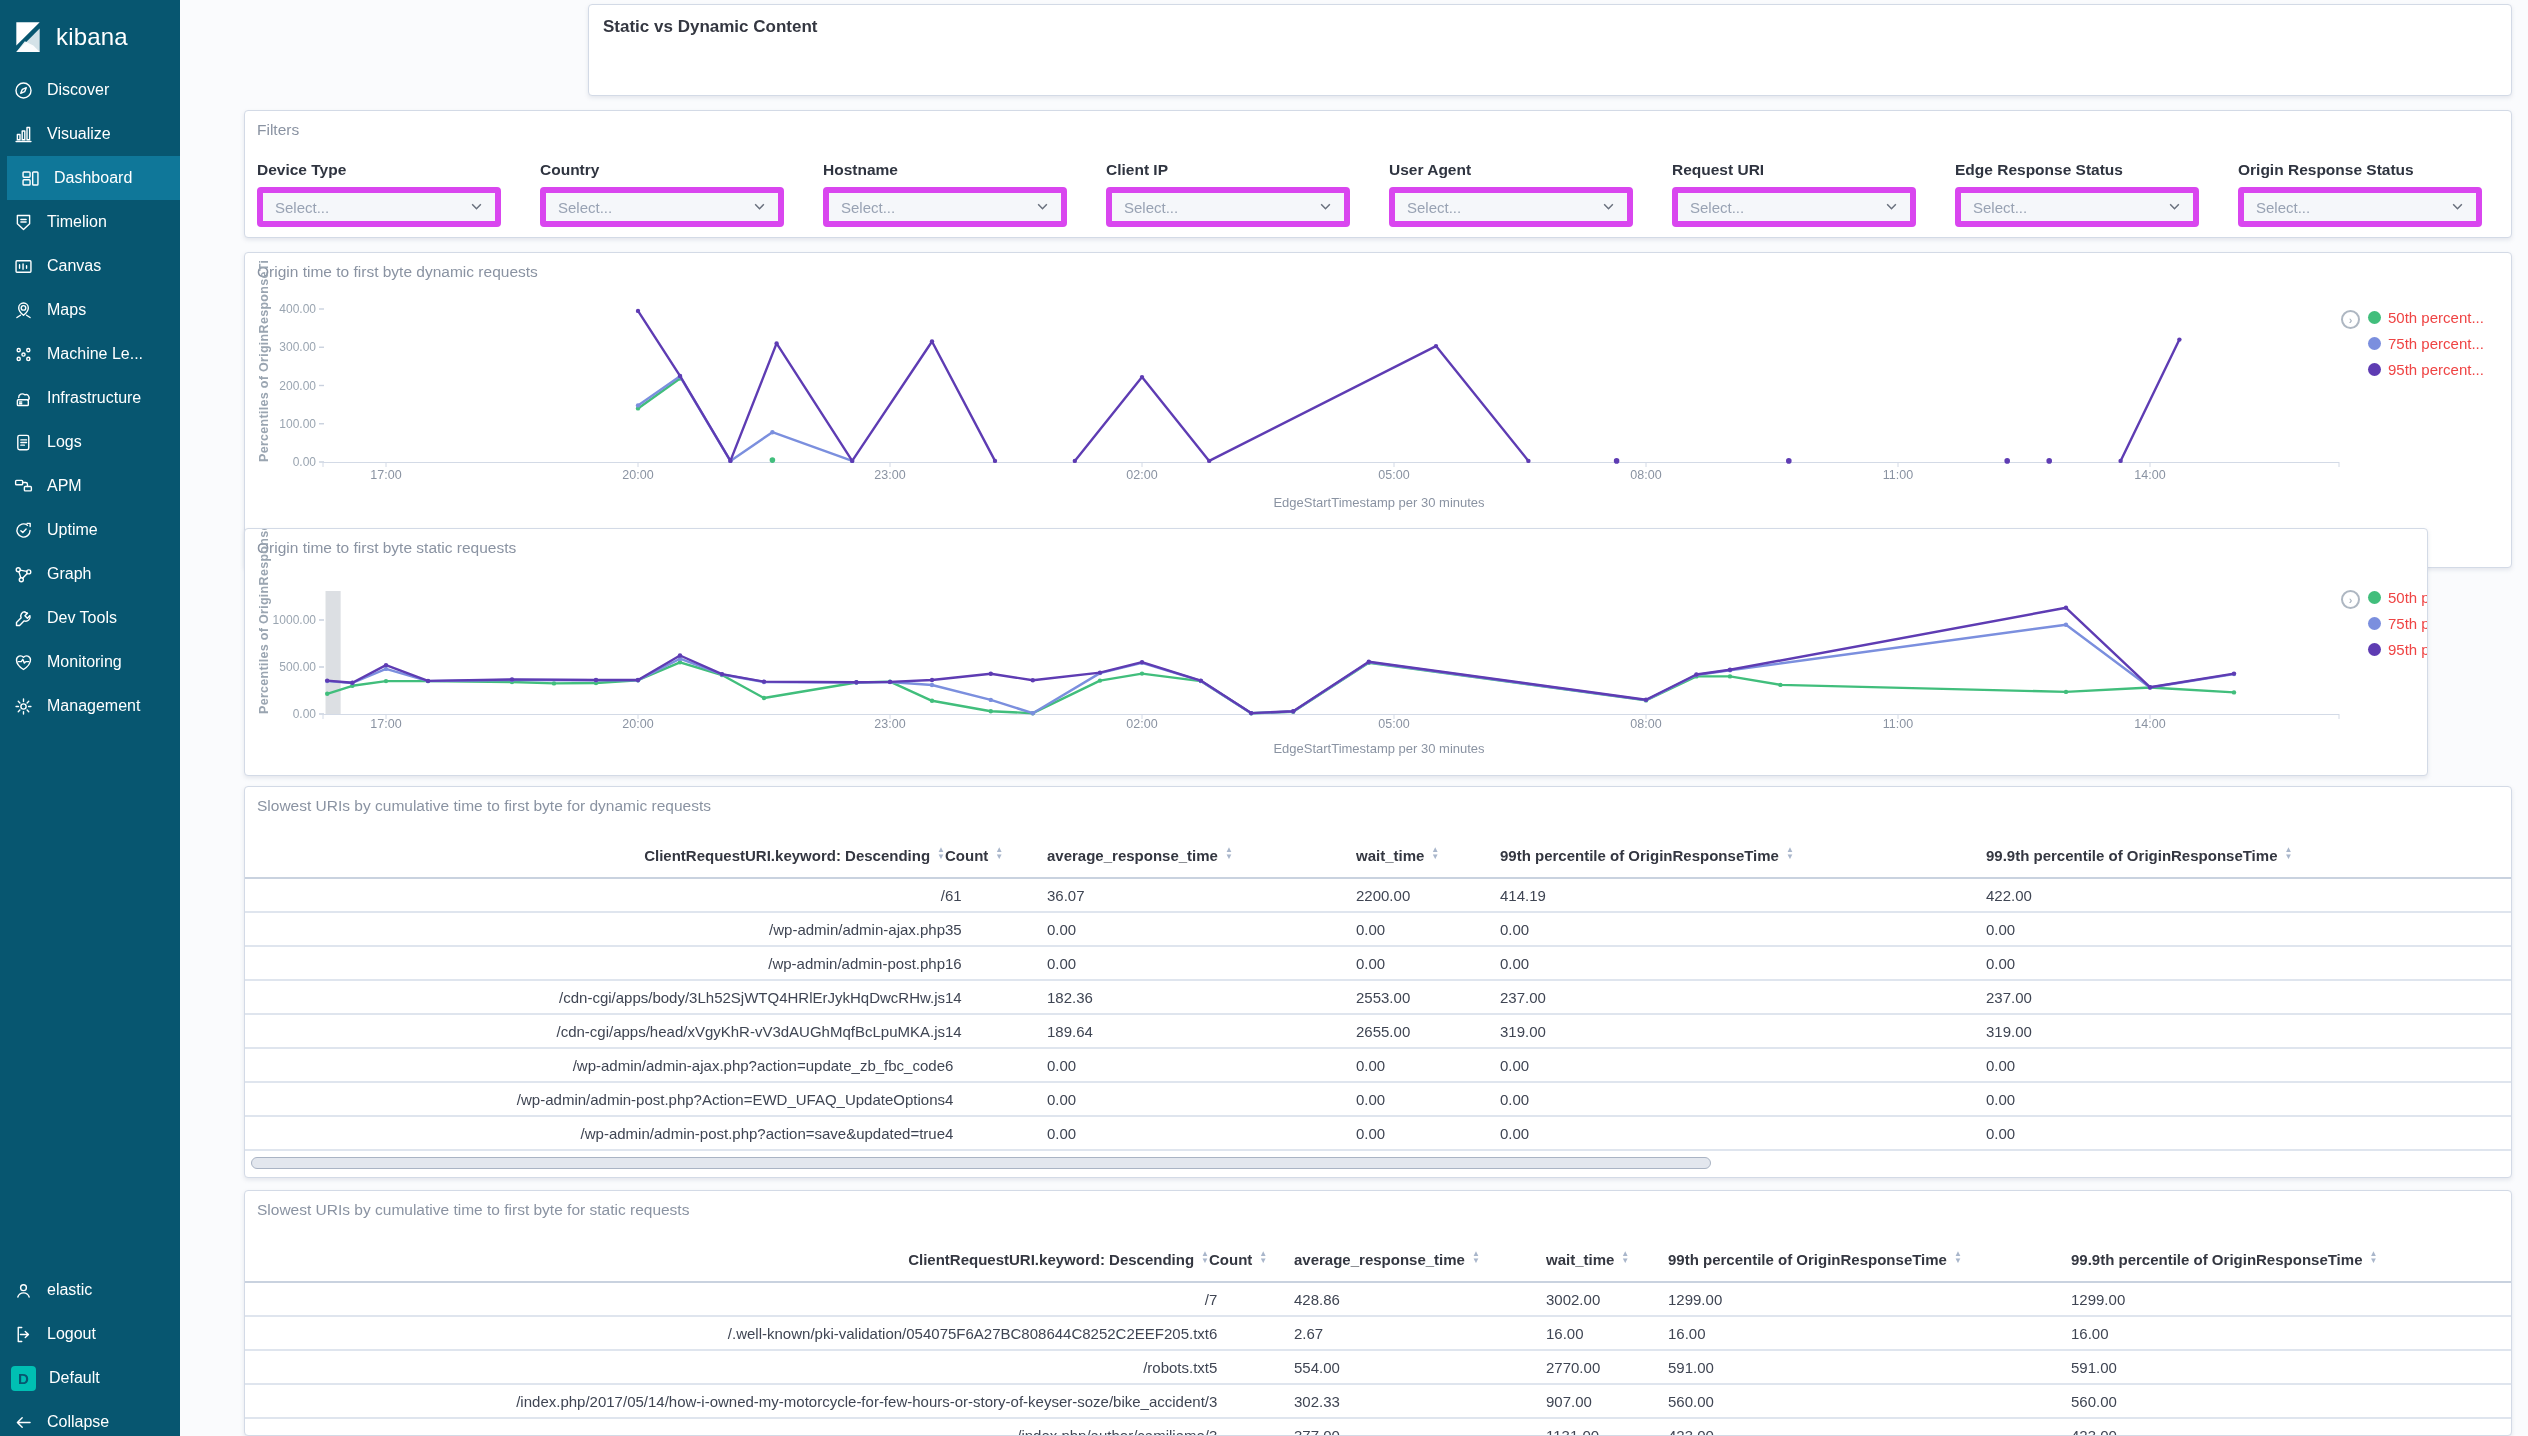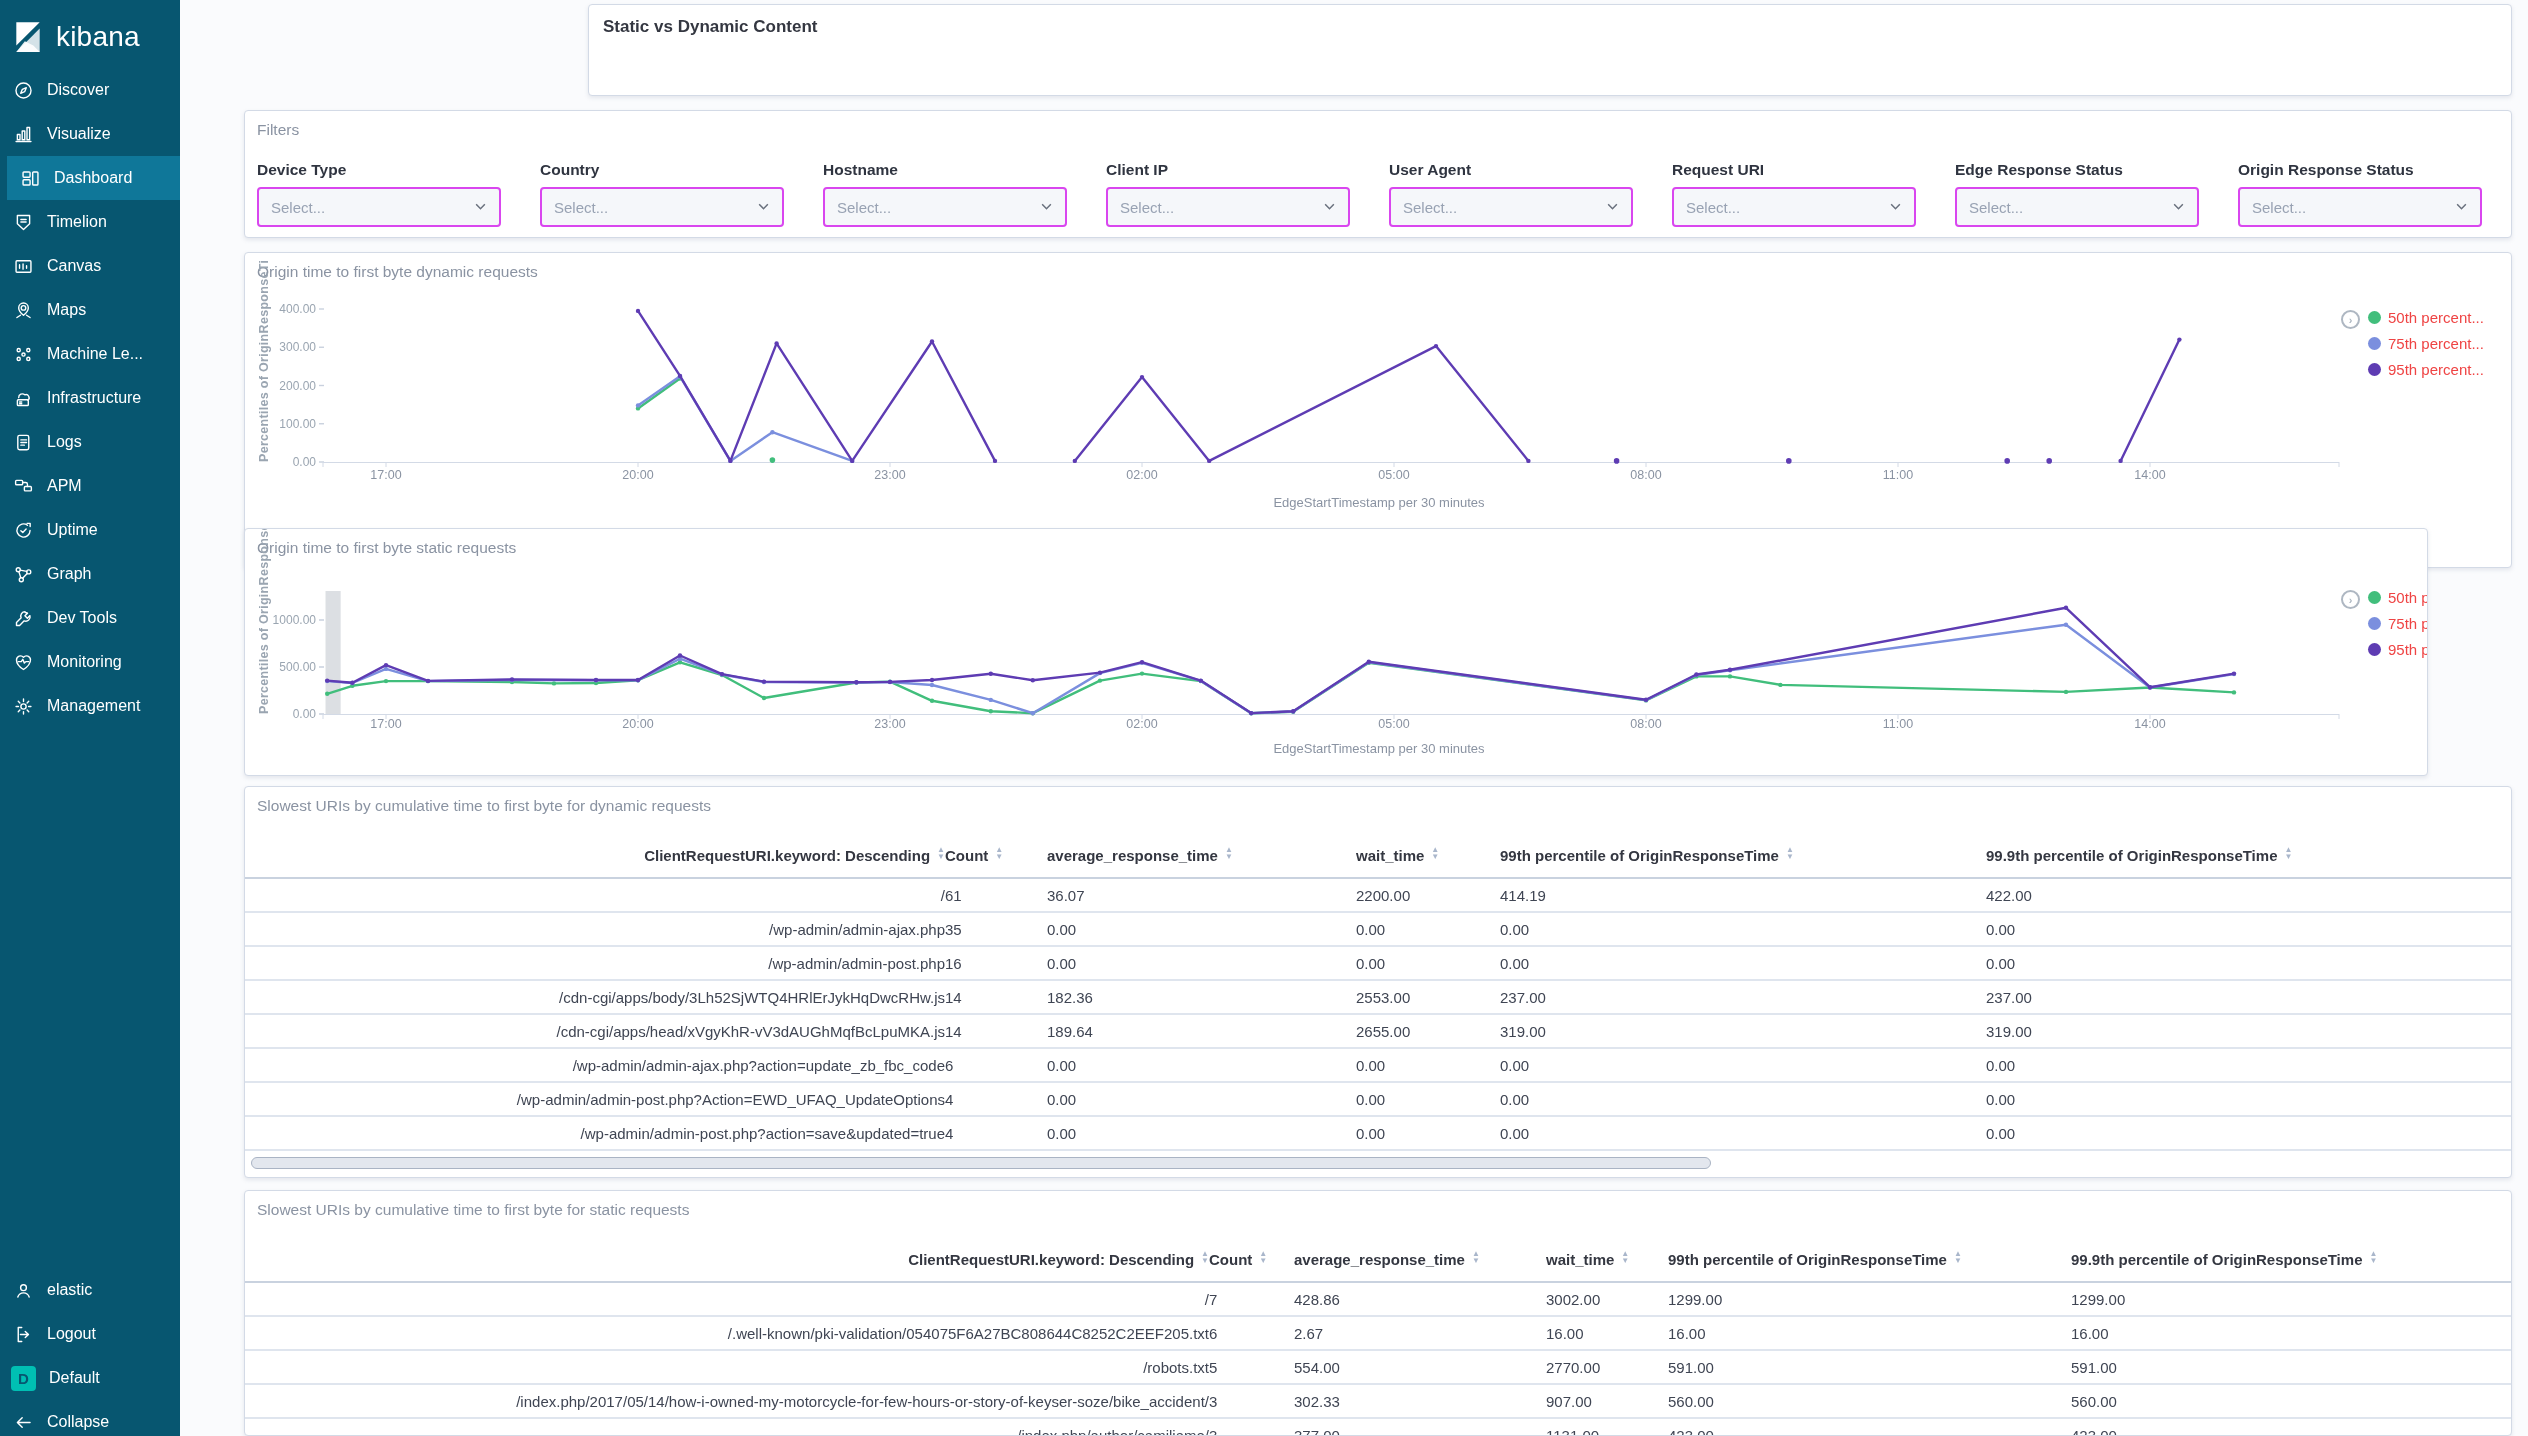"kibana" .side-logo .logo-word { font-size: 28px -> 24px }
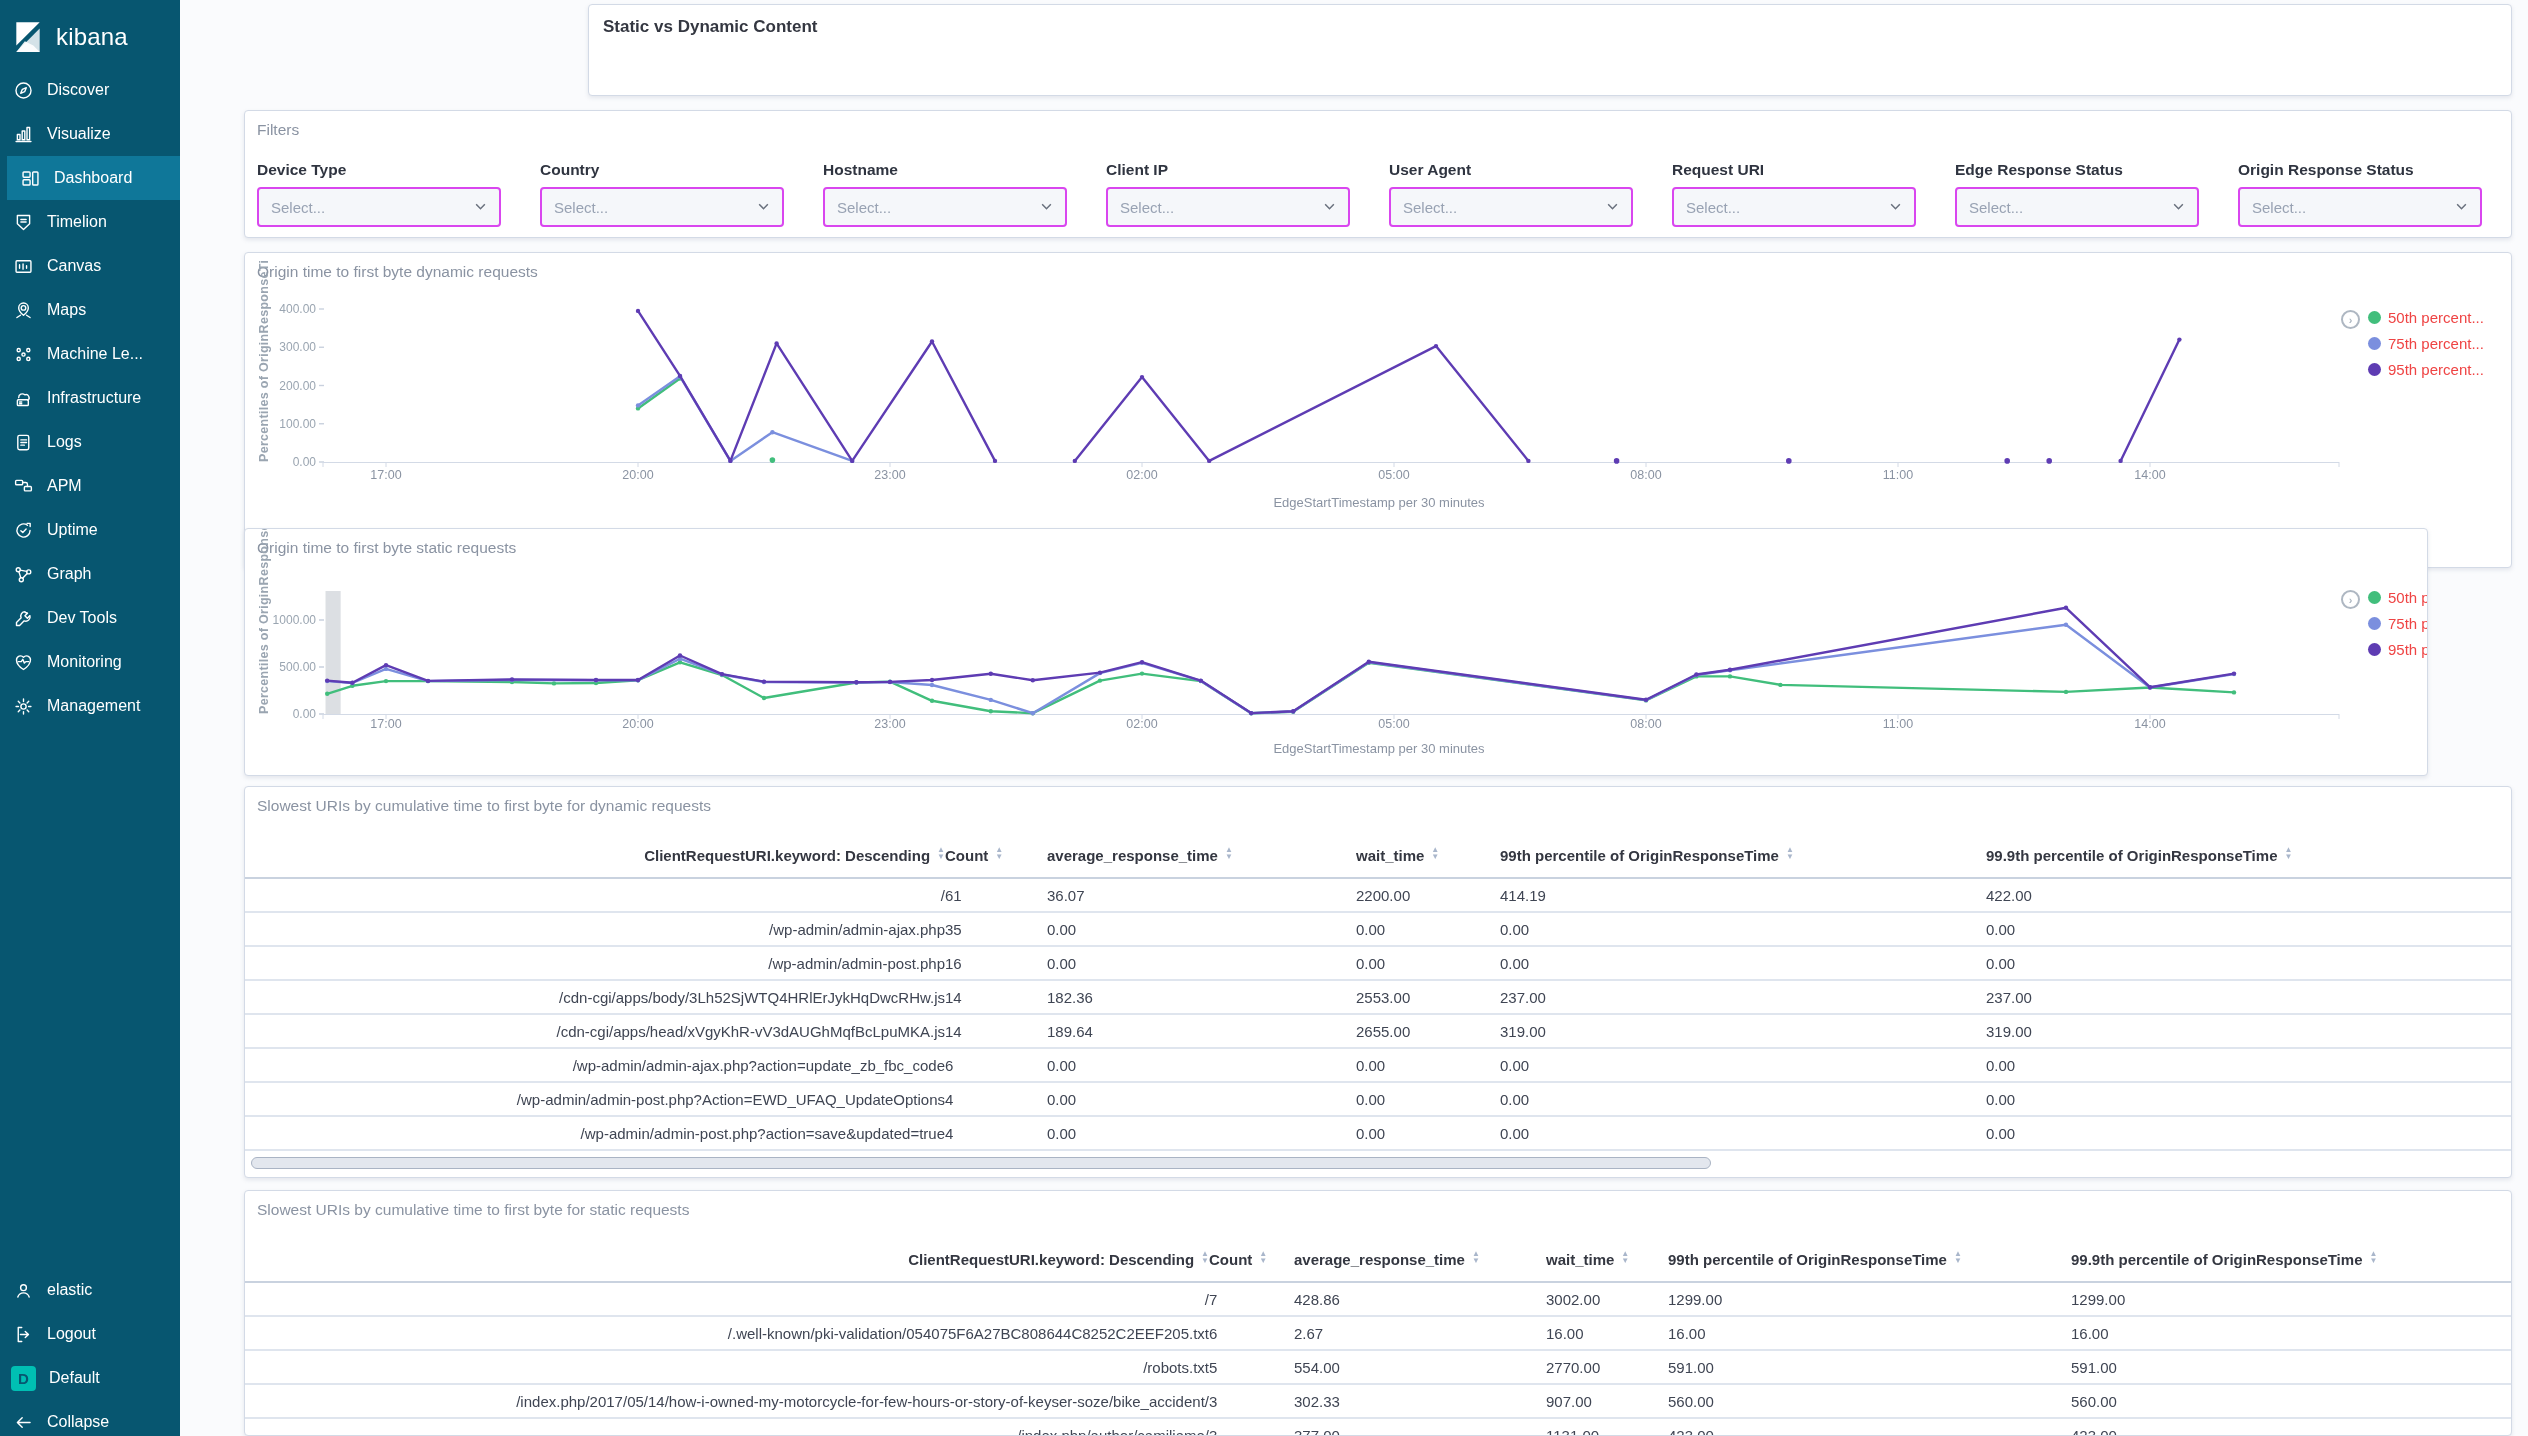"Select..." .sel { border: 2px solid #d946ef -> 6px solid #d946ef }
